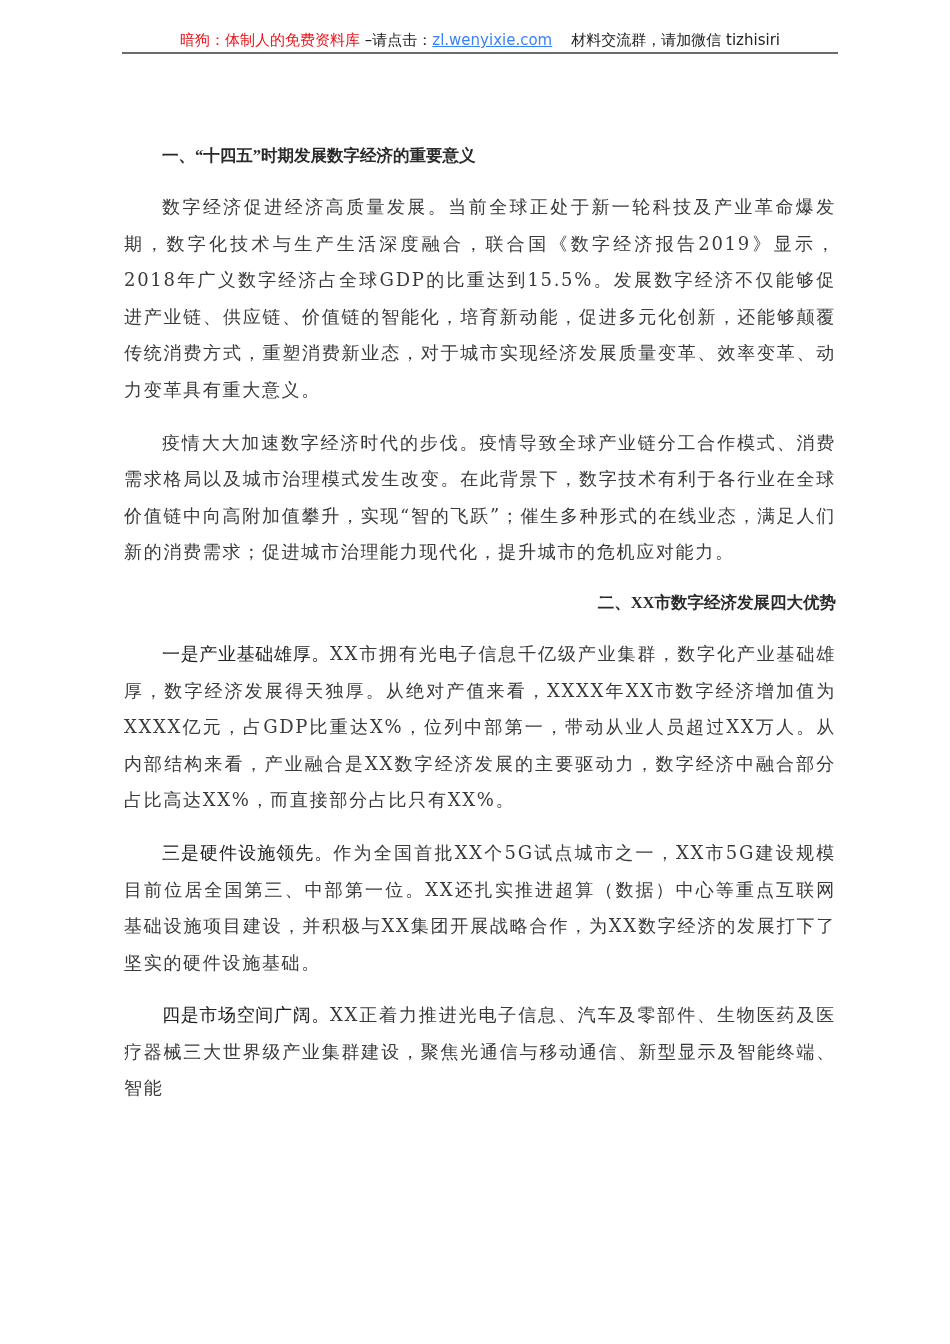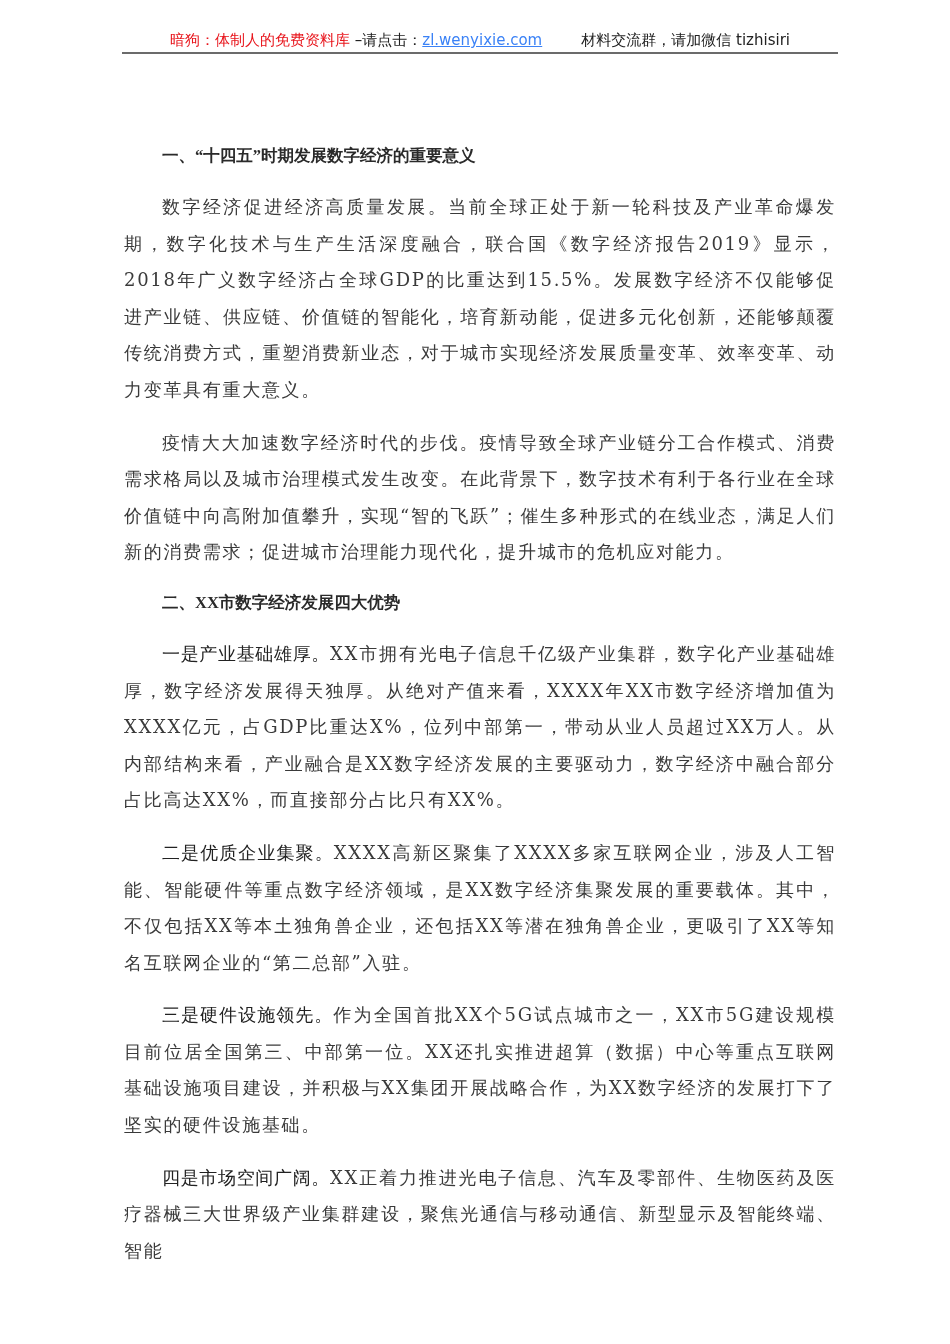"材料交流群，请加微信 tizhisiri" span.black { padding-left: 20px -> none }
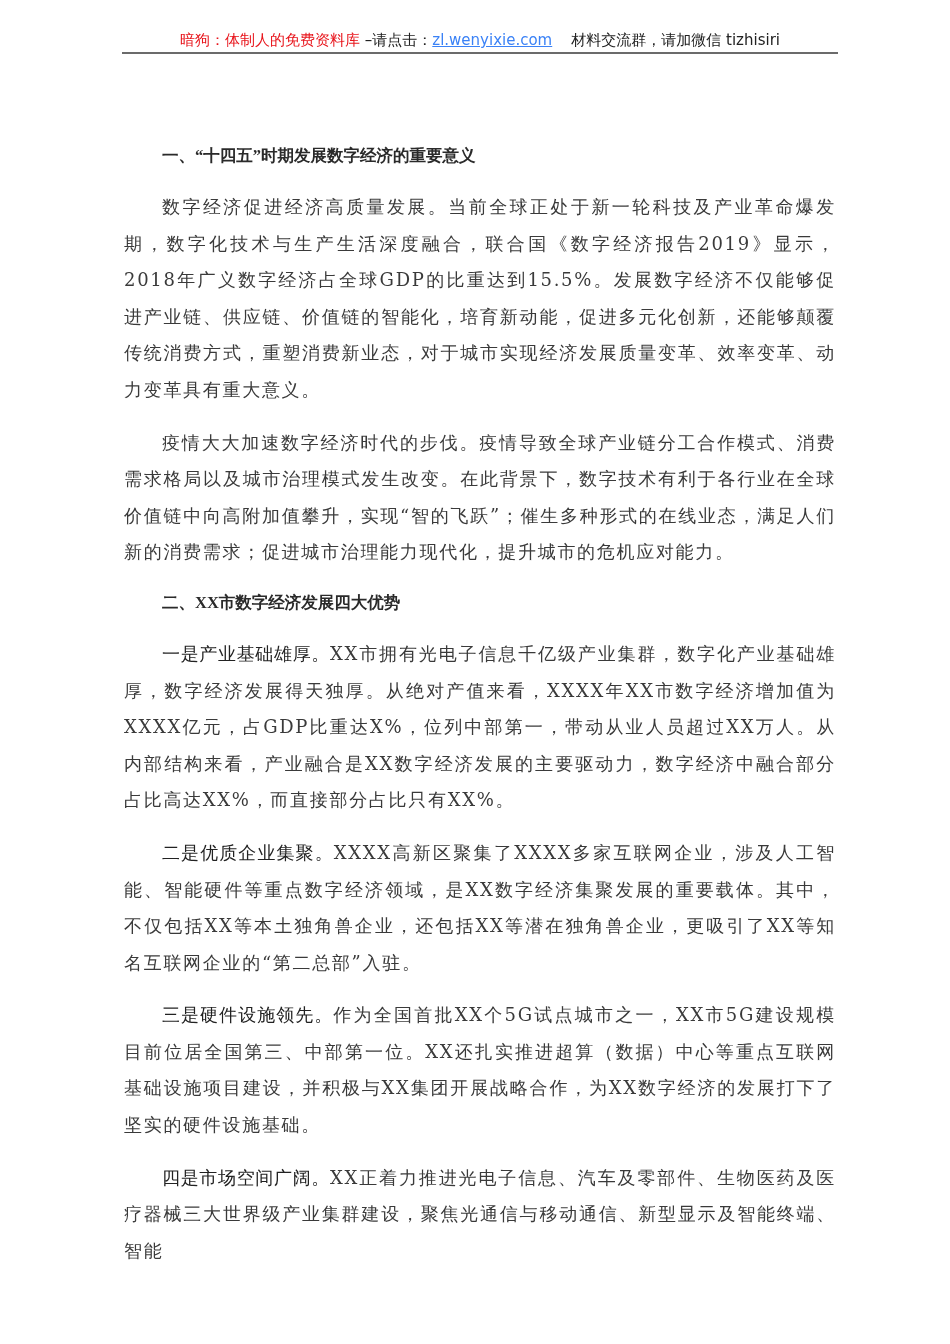"二、XX市数字经济发展四大优势" div.heading { text-align: none -> right }
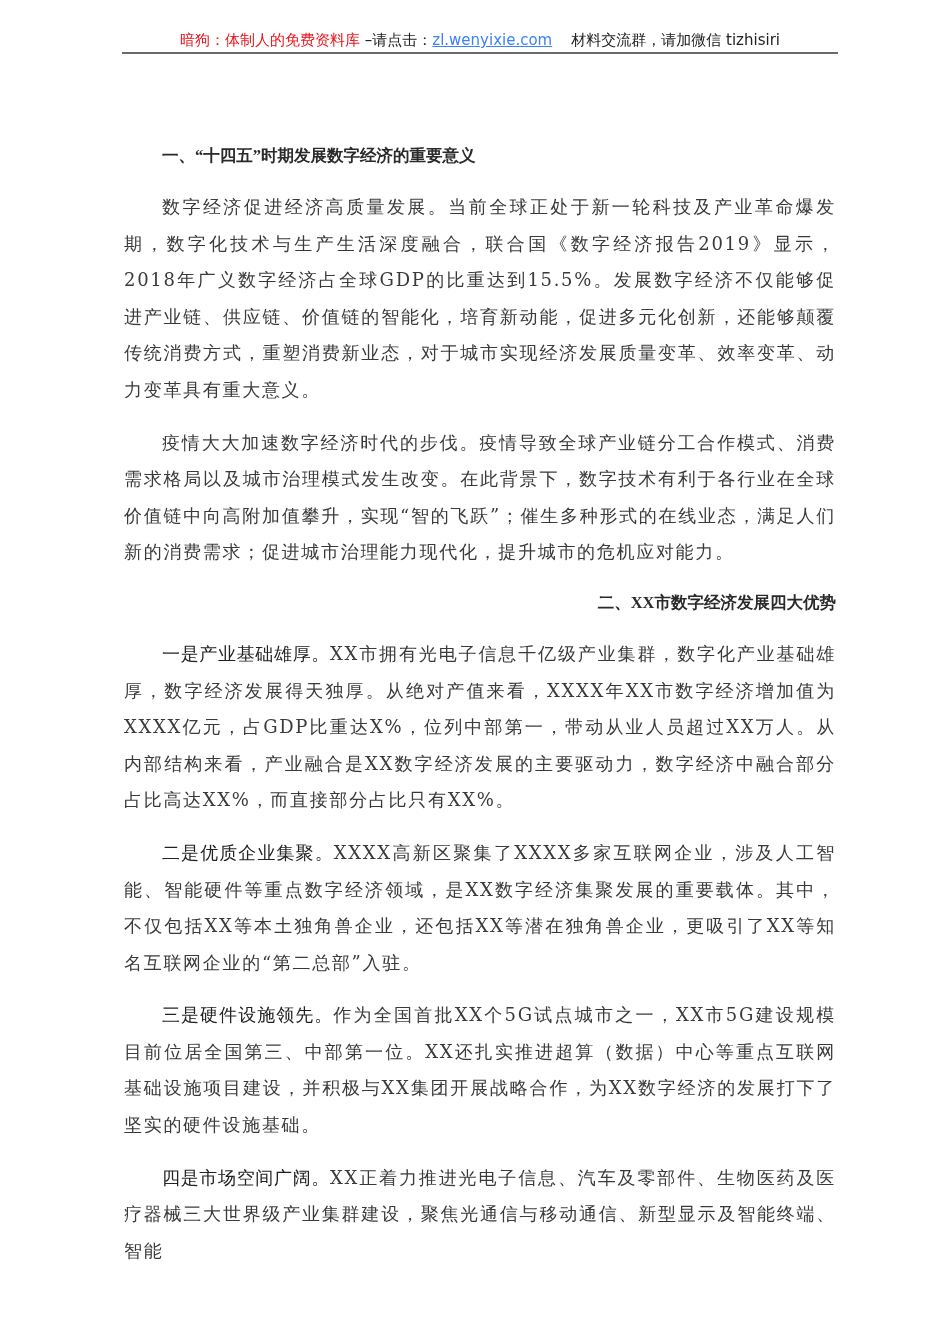"二是优质企业集聚。XXXX高新区聚集了XXXX多家互联网企业，涉及人工智能、智能" p.para { html: <p><b>二是优质企业集聚。</b><span>XXXX高新区聚集了XXXX多家互联网企业，涉及人工智能、智能硬件等重点数字经济领域，是XX数字经济集聚发展的重要载体。其中，不仅包括XX等本土独角兽企业，还包括XX等潜在独角兽企业，更吸引了XX等知名互联网企业的“第二总部”入驻。</span></p> -> none }
